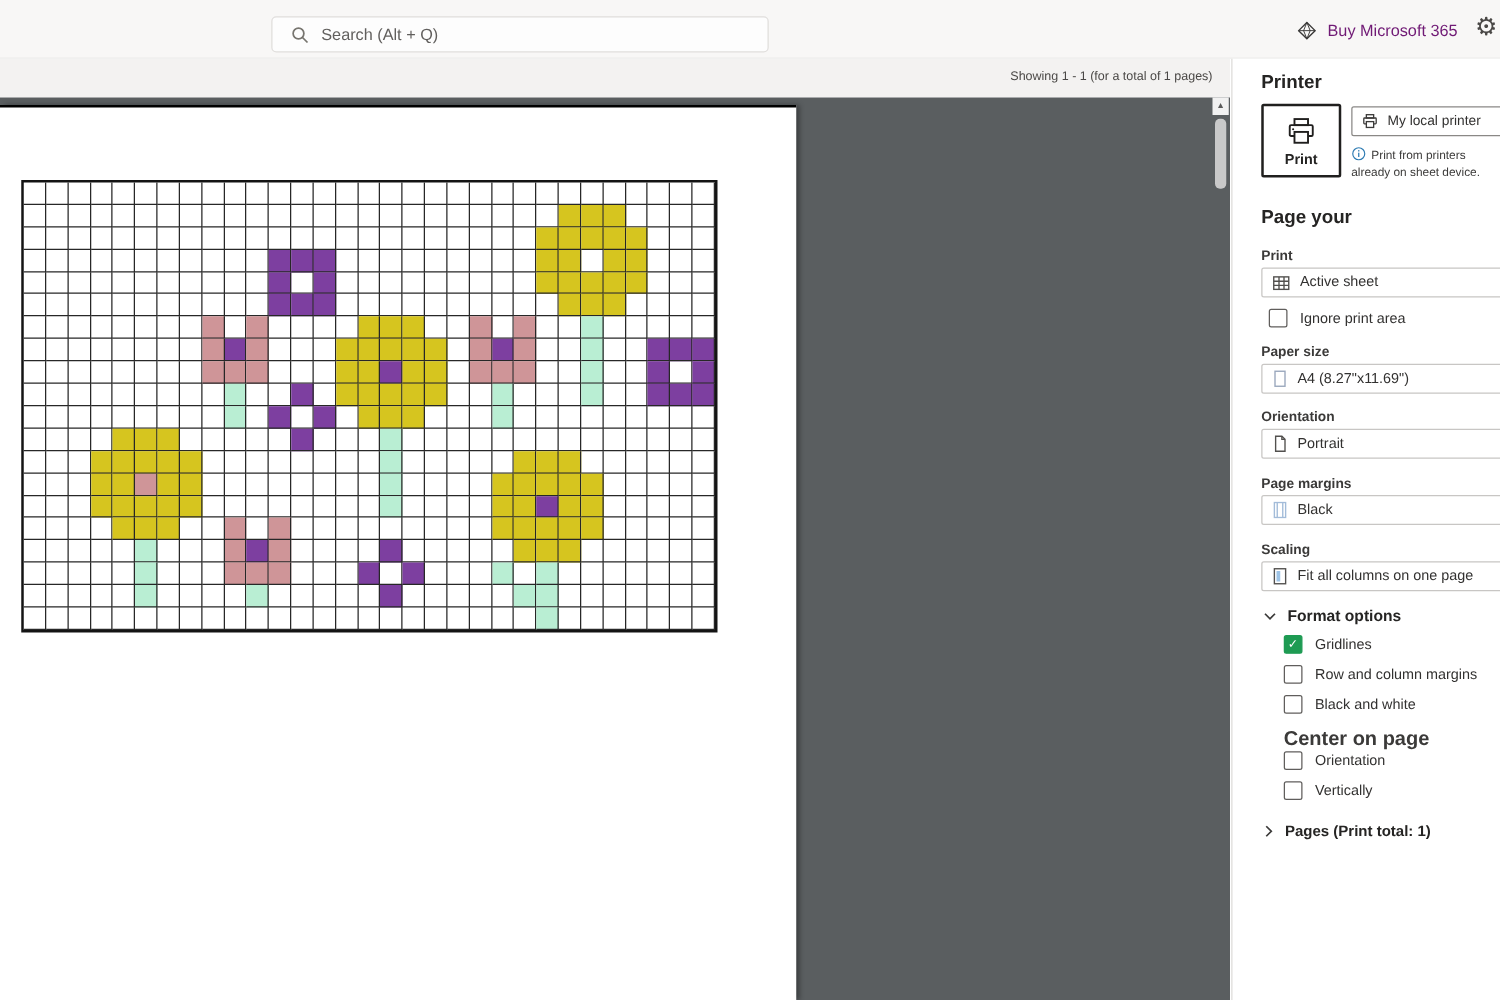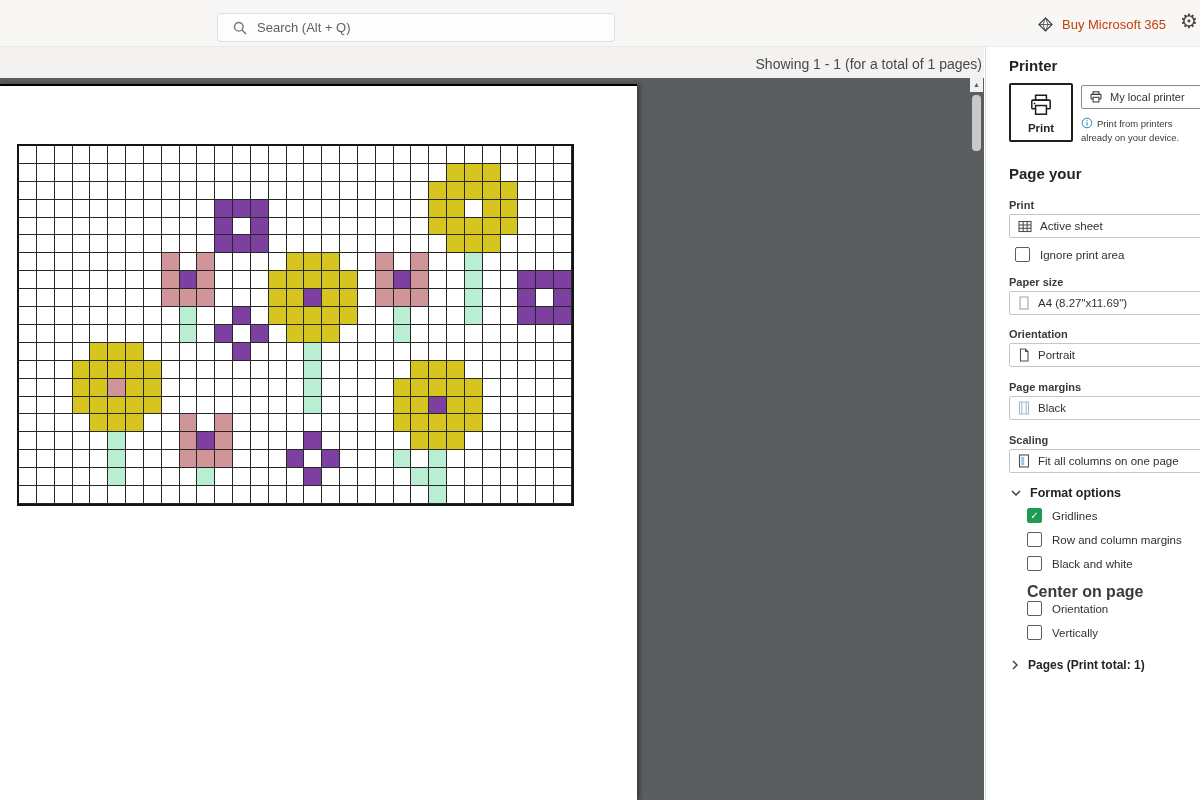"Buy Microsoft 365" .buy { color: #c2410c -> #701a75 }
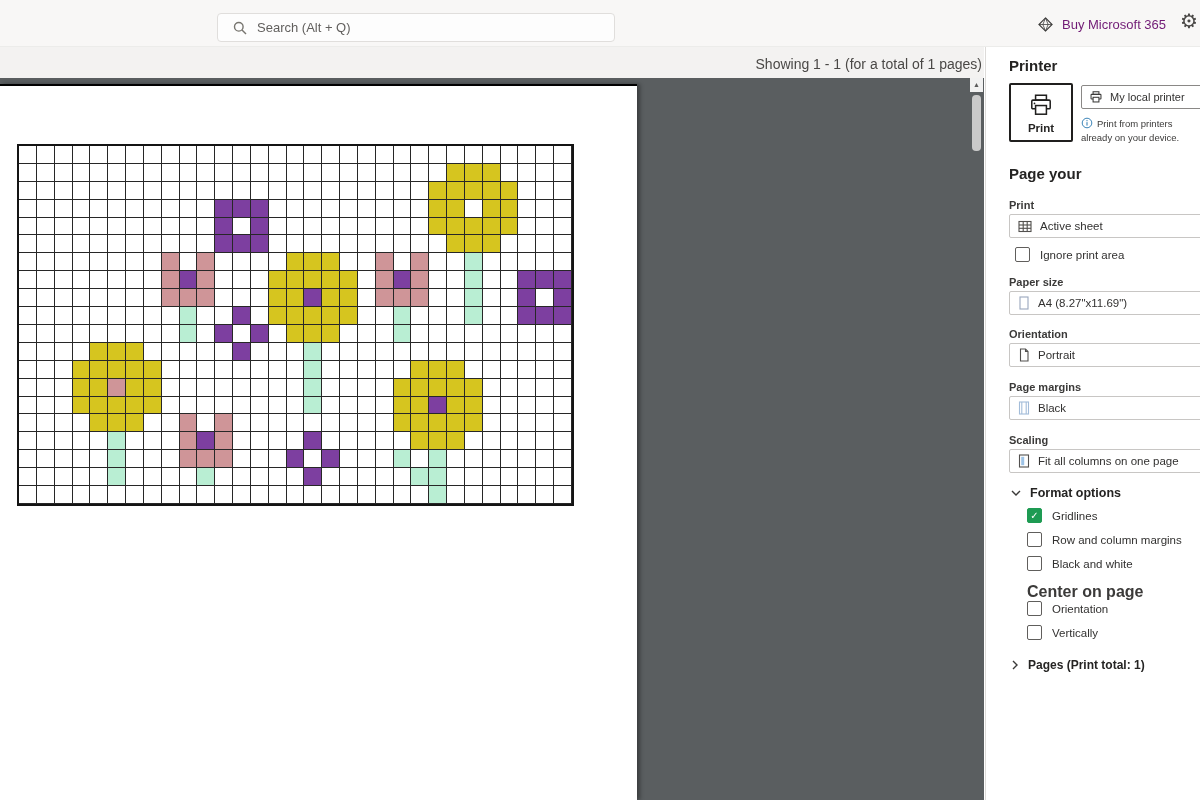"Showing 1 - 1 (for" .showing-text { font-size: 14px -> 10px; right: 2px -> 14px }
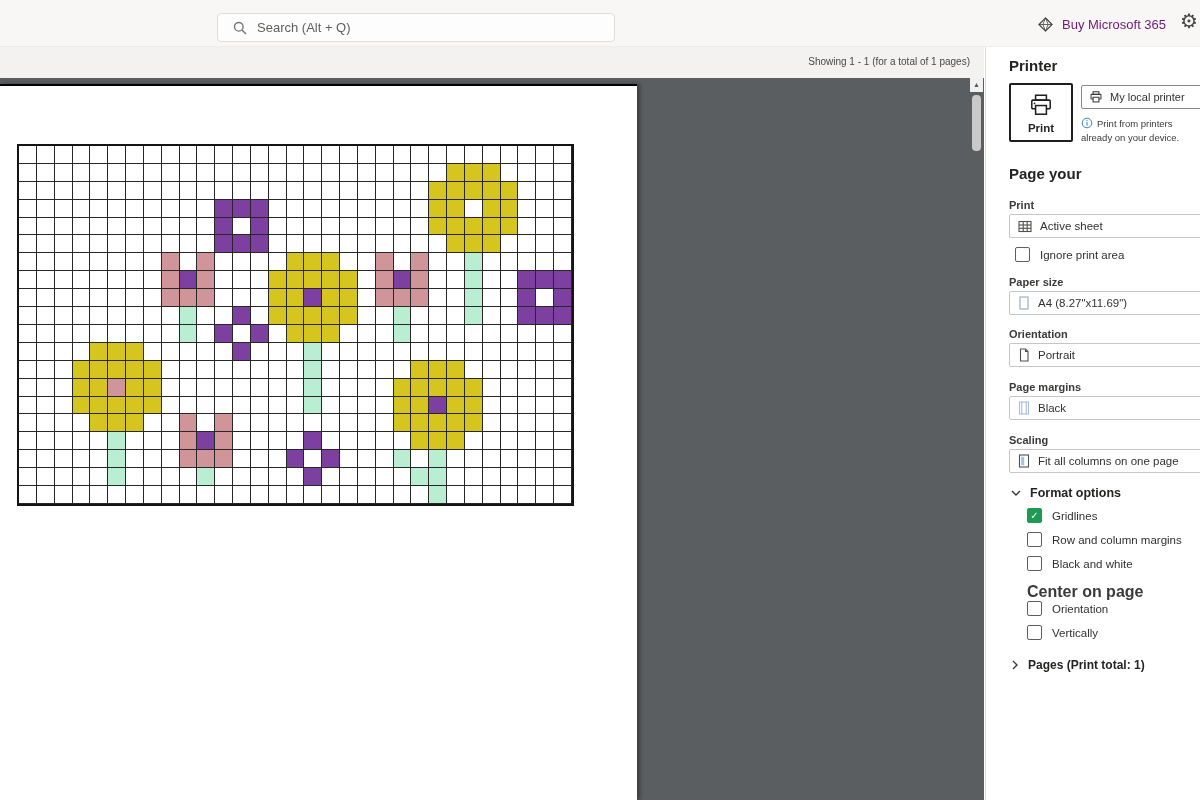"Print from printers already on" span { text: your -> sheet }
